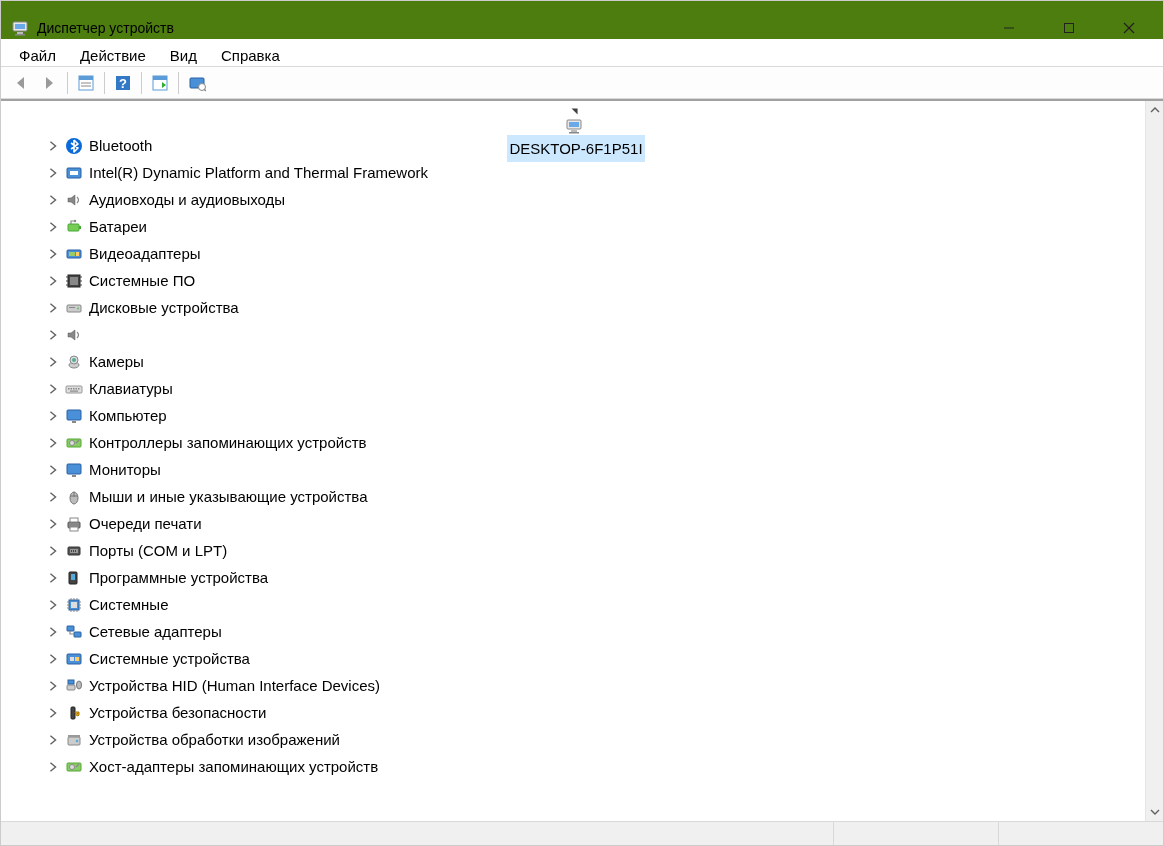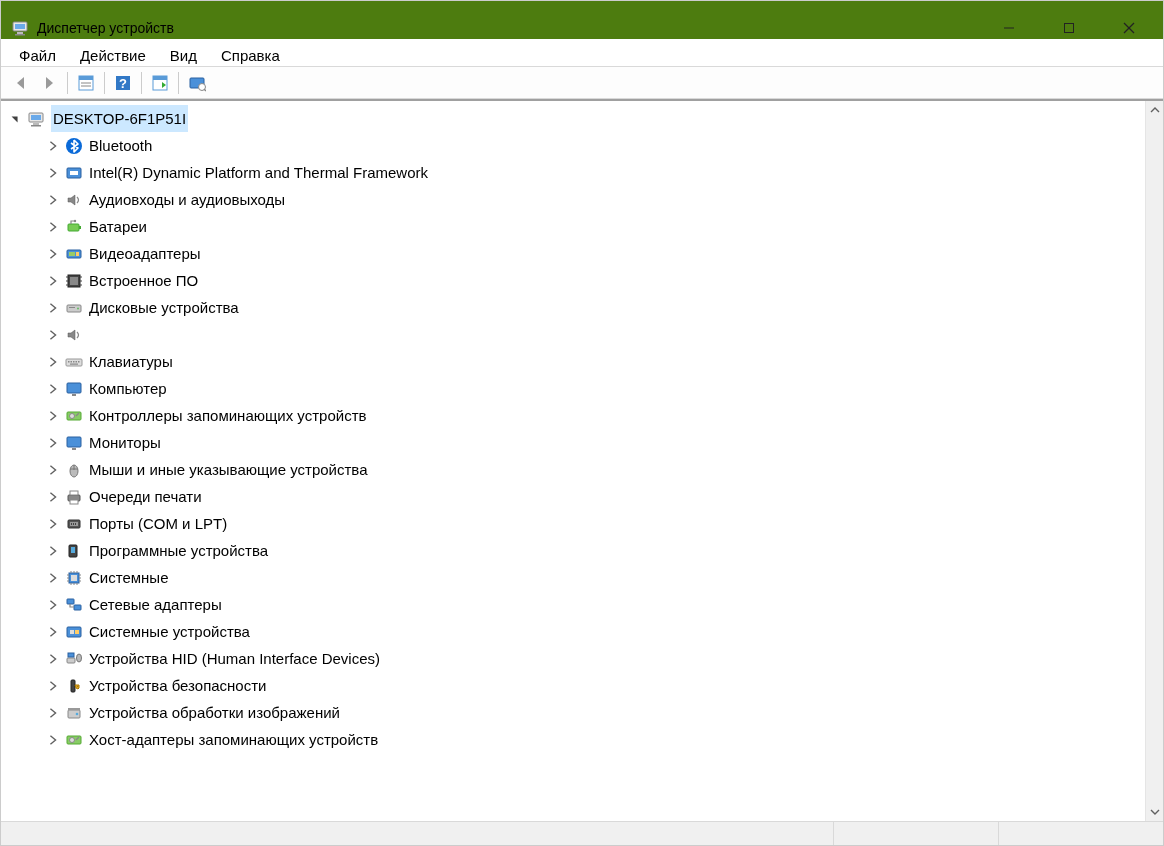"DESKTOP-6F1P51I" .tree-row.root { flex-direction: none -> column }
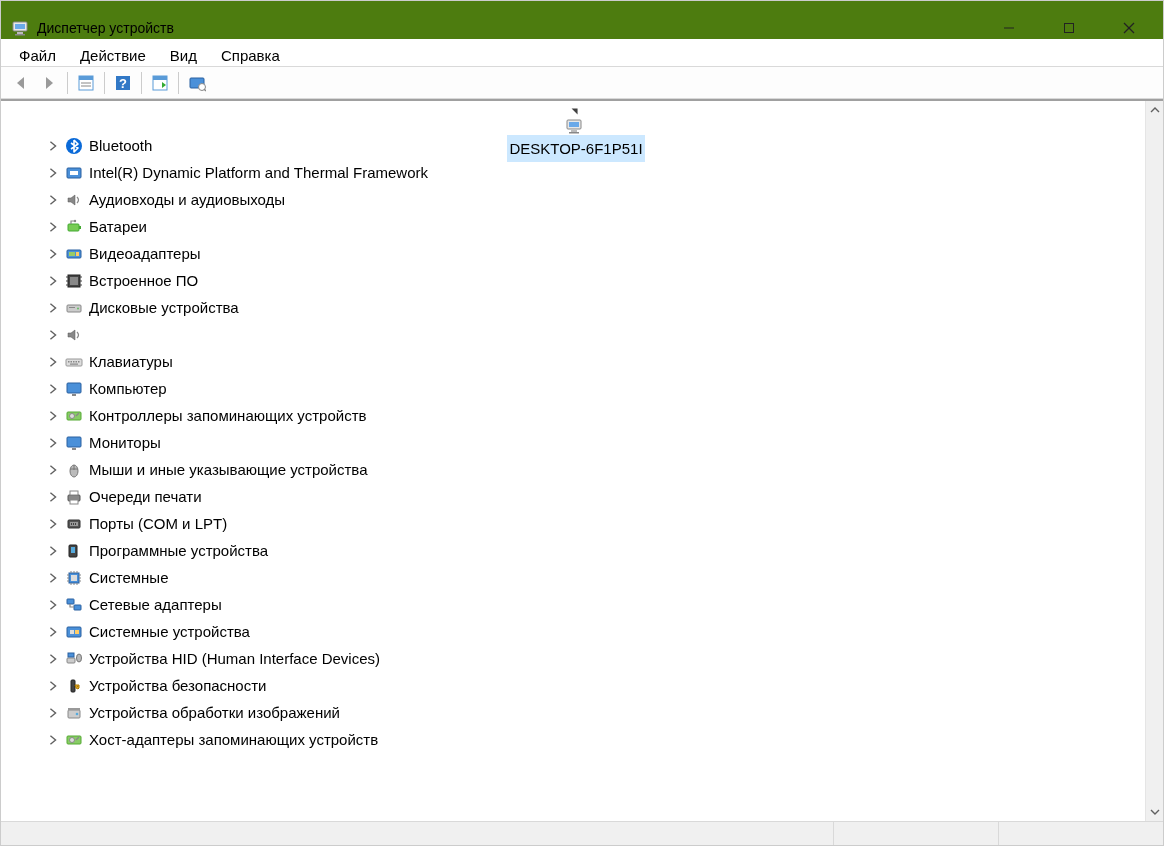"Встроенное ПО" span.node-label { text: Встроенное -> Системные }
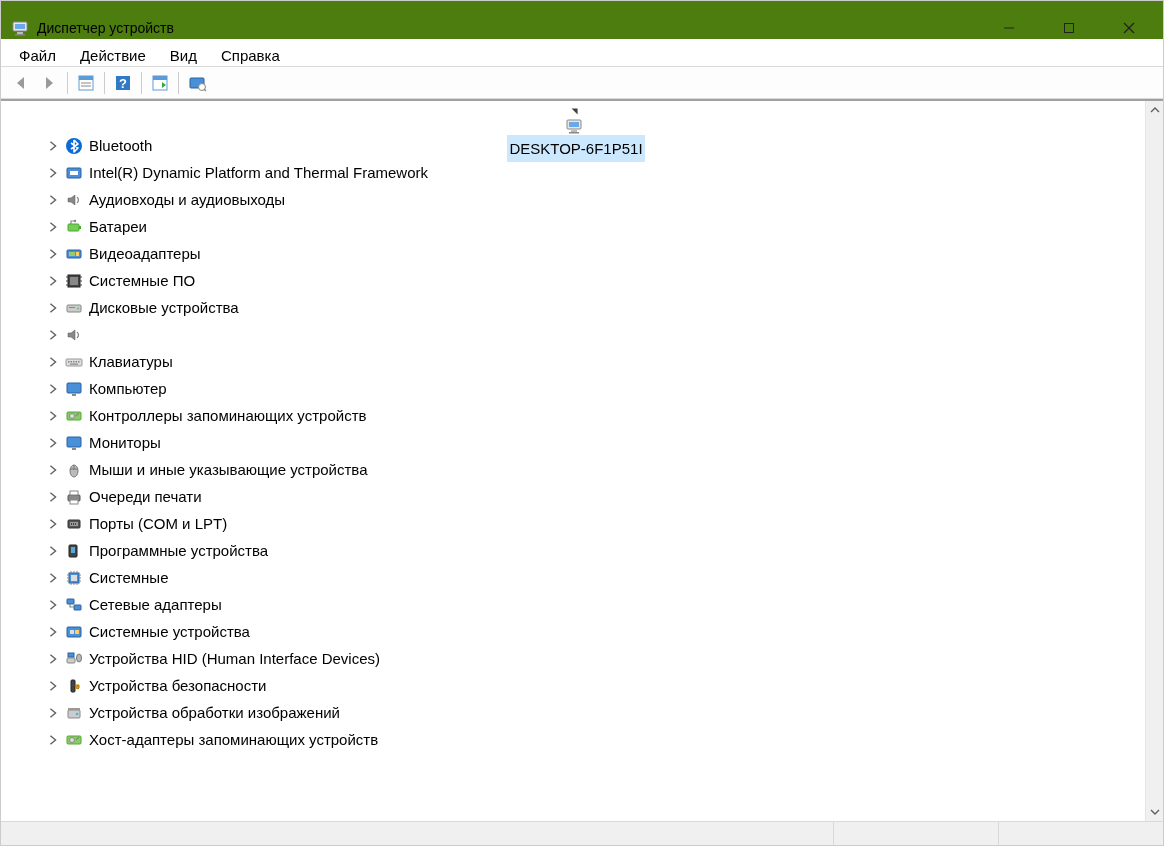"Камеры" div.tree-row { html: none -> <div> <span> <svg> <use></use> </svg> </span> <span> <svg> <use></use> </svg> </span> <span>Камеры</span> </div> }
